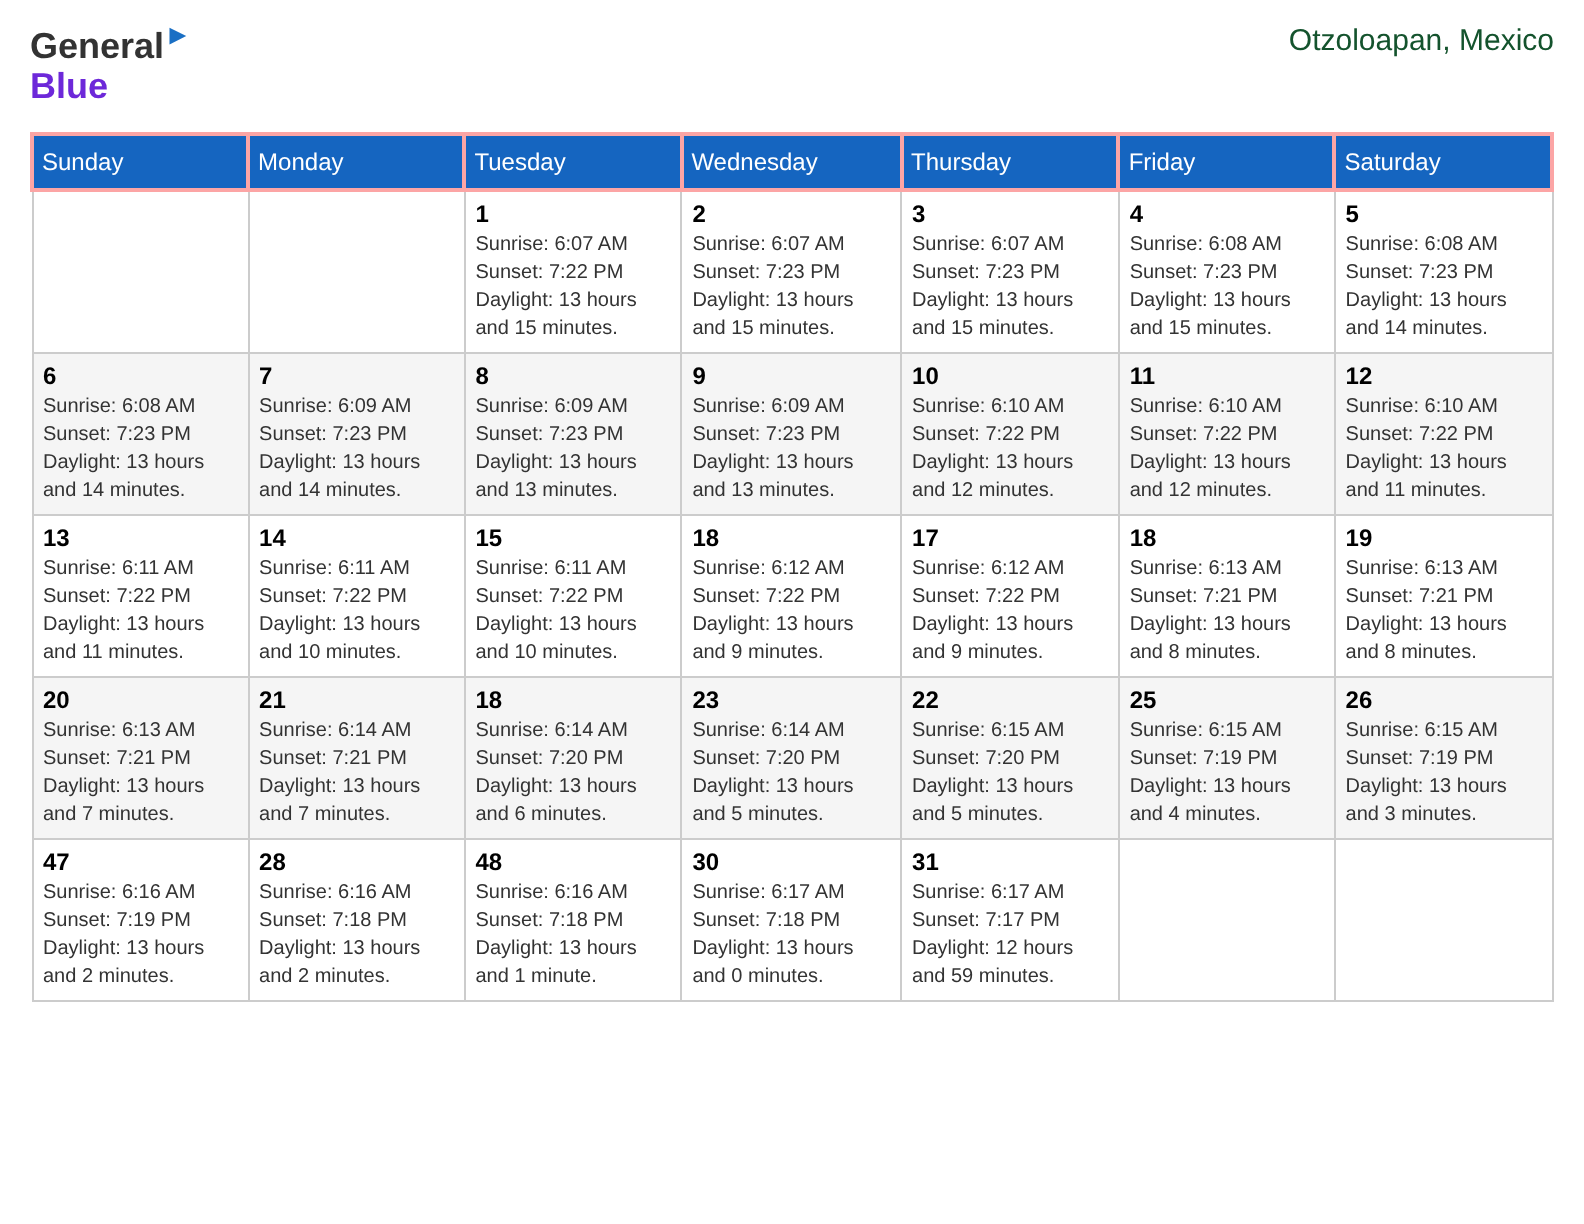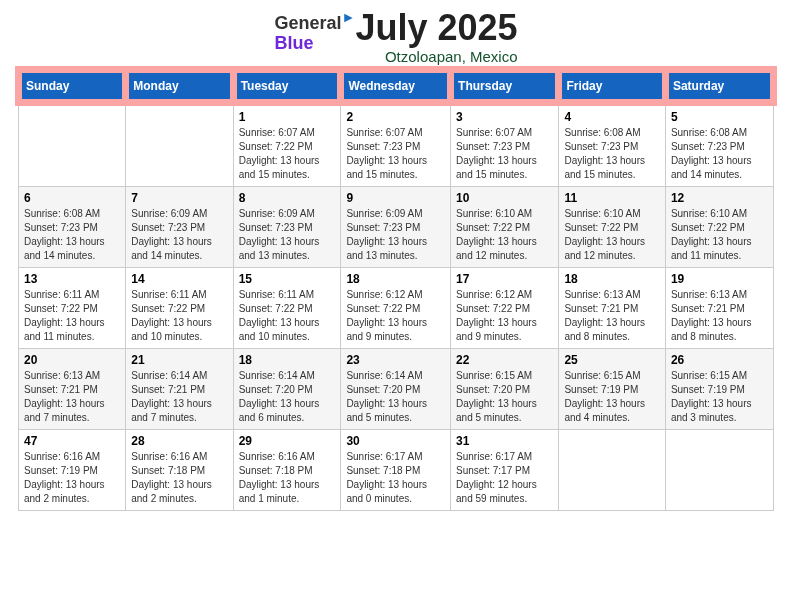"General►" .header { justify-content: center -> space-between; margin-bottom: 1px -> 12px }
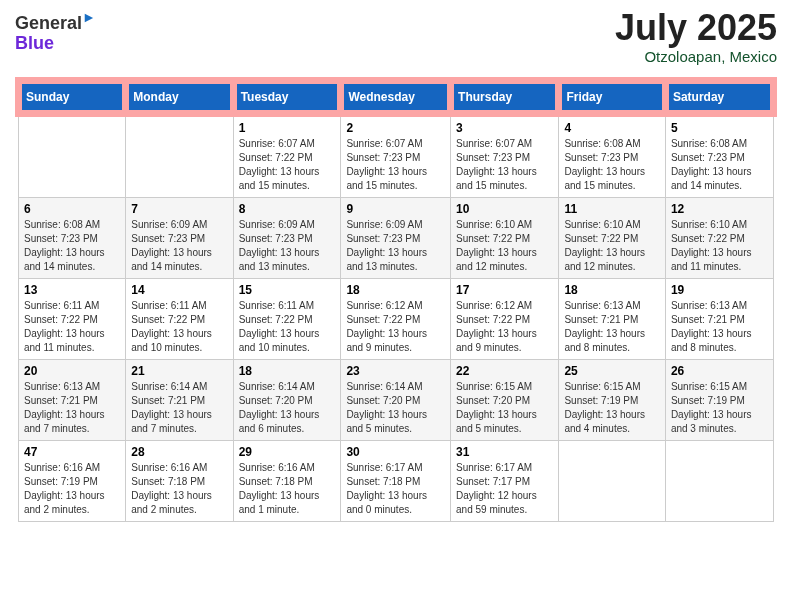"July 2025" div.month-title { html: <div>July 2025</div> -> none }
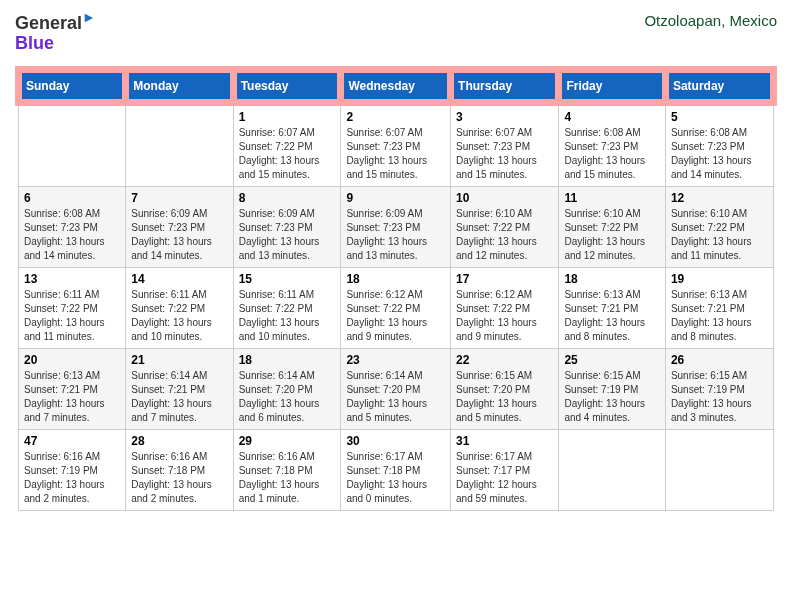"Sunday" .calendar thead th { border: 7px solid #fca5a5 -> 2px solid #fca5a5; font-weight: bold -> normal }
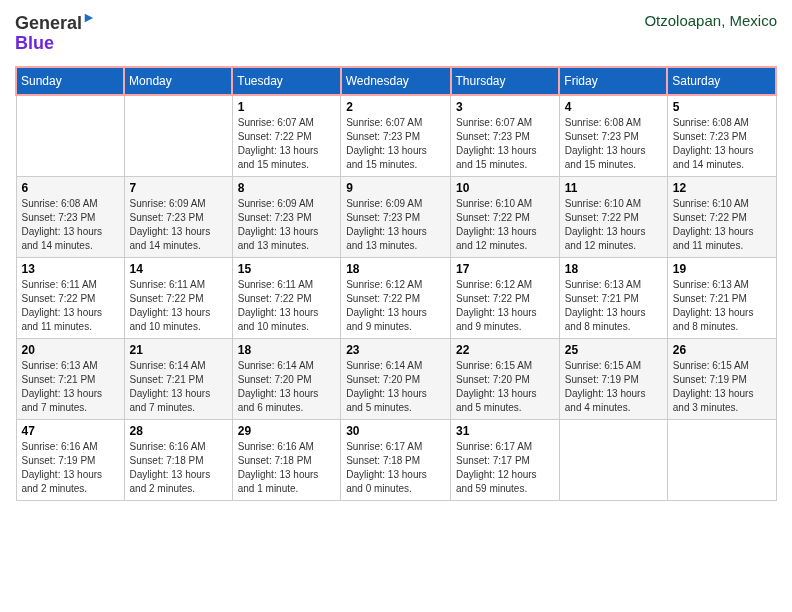"29" span.day-number { text: 29 -> 48 }
